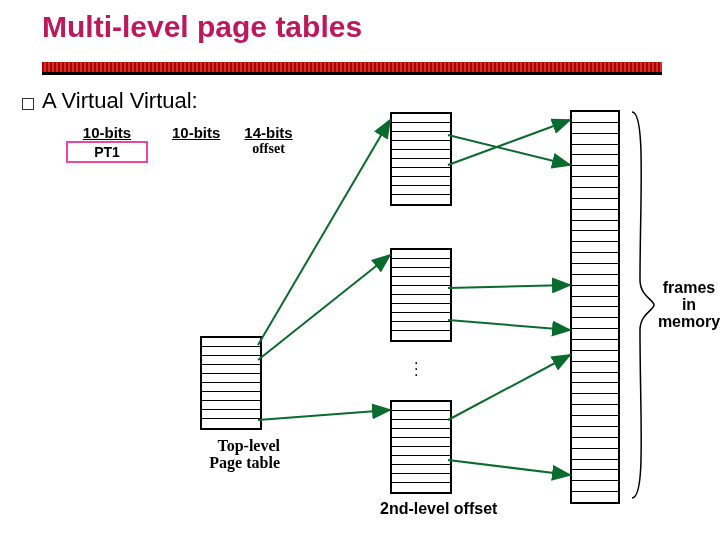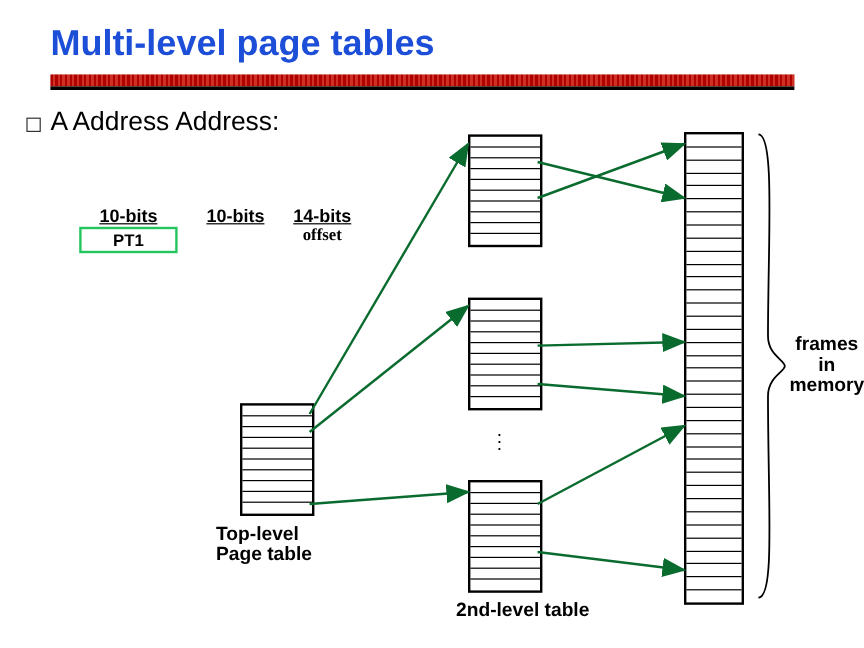"Multi-level page tables" .title { color: #1d4ed8 -> #be185d; top: 20px -> 10px }
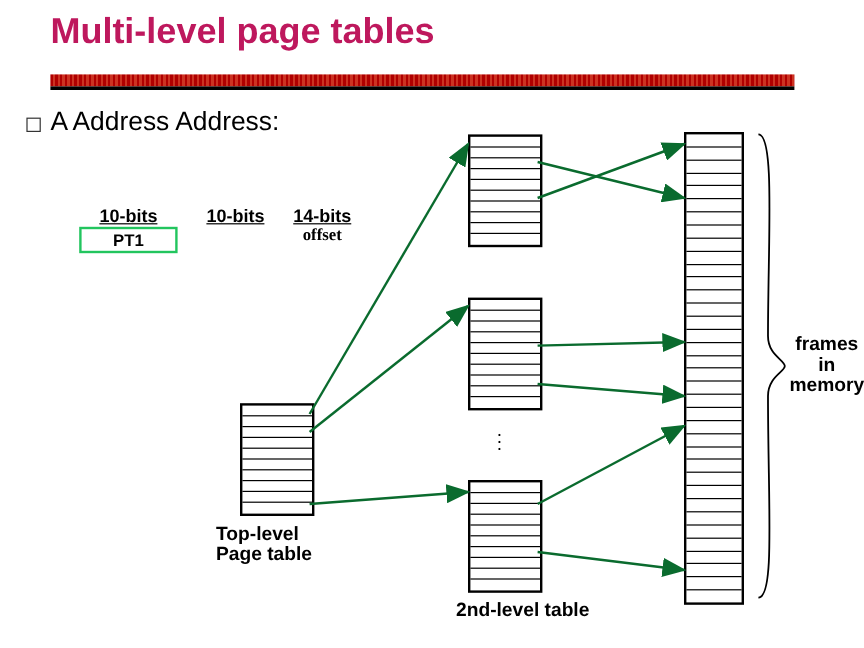"A Address Address:" div.subtitle { text: Address Address -> Virtual Virtual }
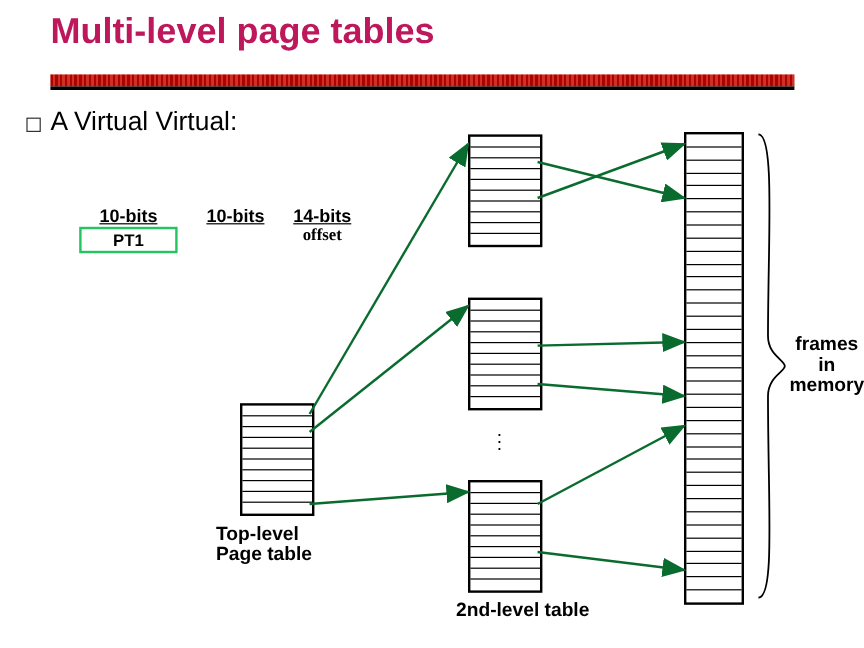"10-bits" .va-label { margin-top: 48px -> none }
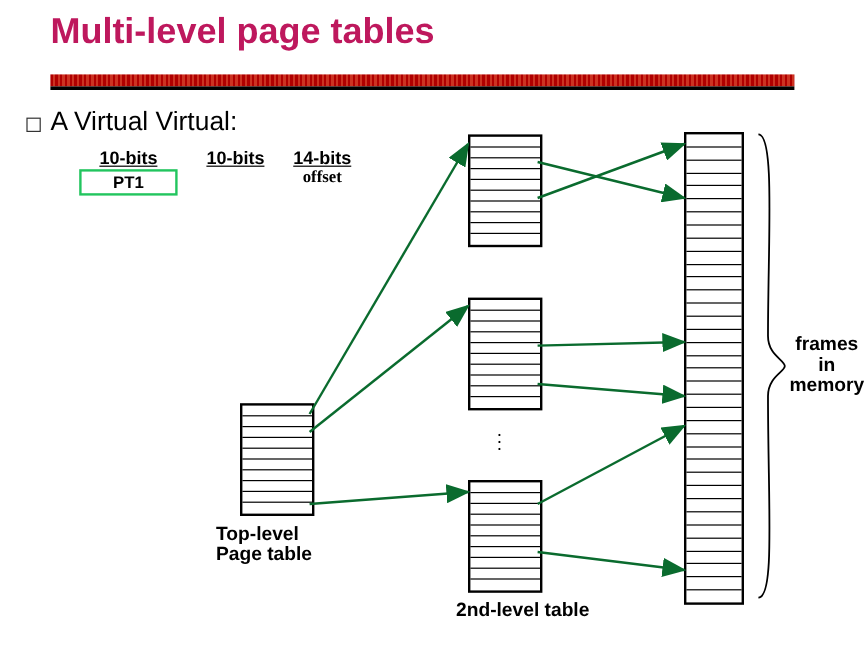"PT1" .va-box { border: 2px solid #22c55e -> 2px solid #ec4899 }
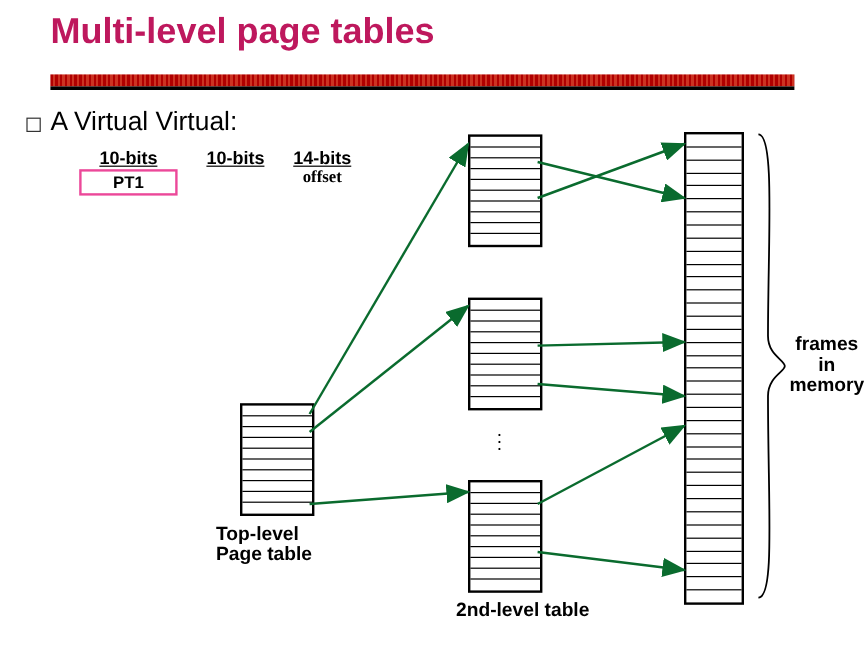"Top-level" .top-label { font-family: none -> Liberation Serif, serif; text-align: left -> right }
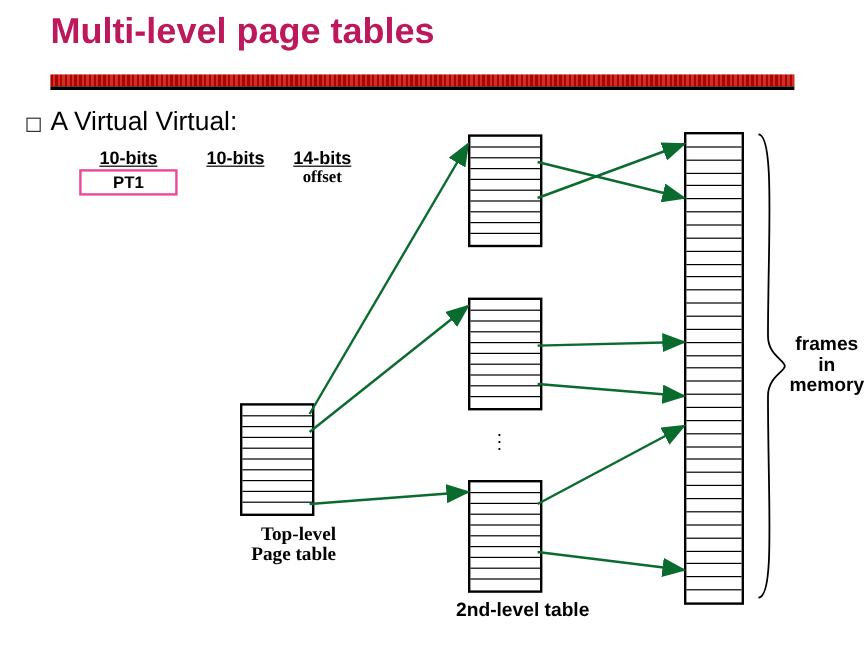"2nd-level table" div.l2-label { text: table -> offset }
